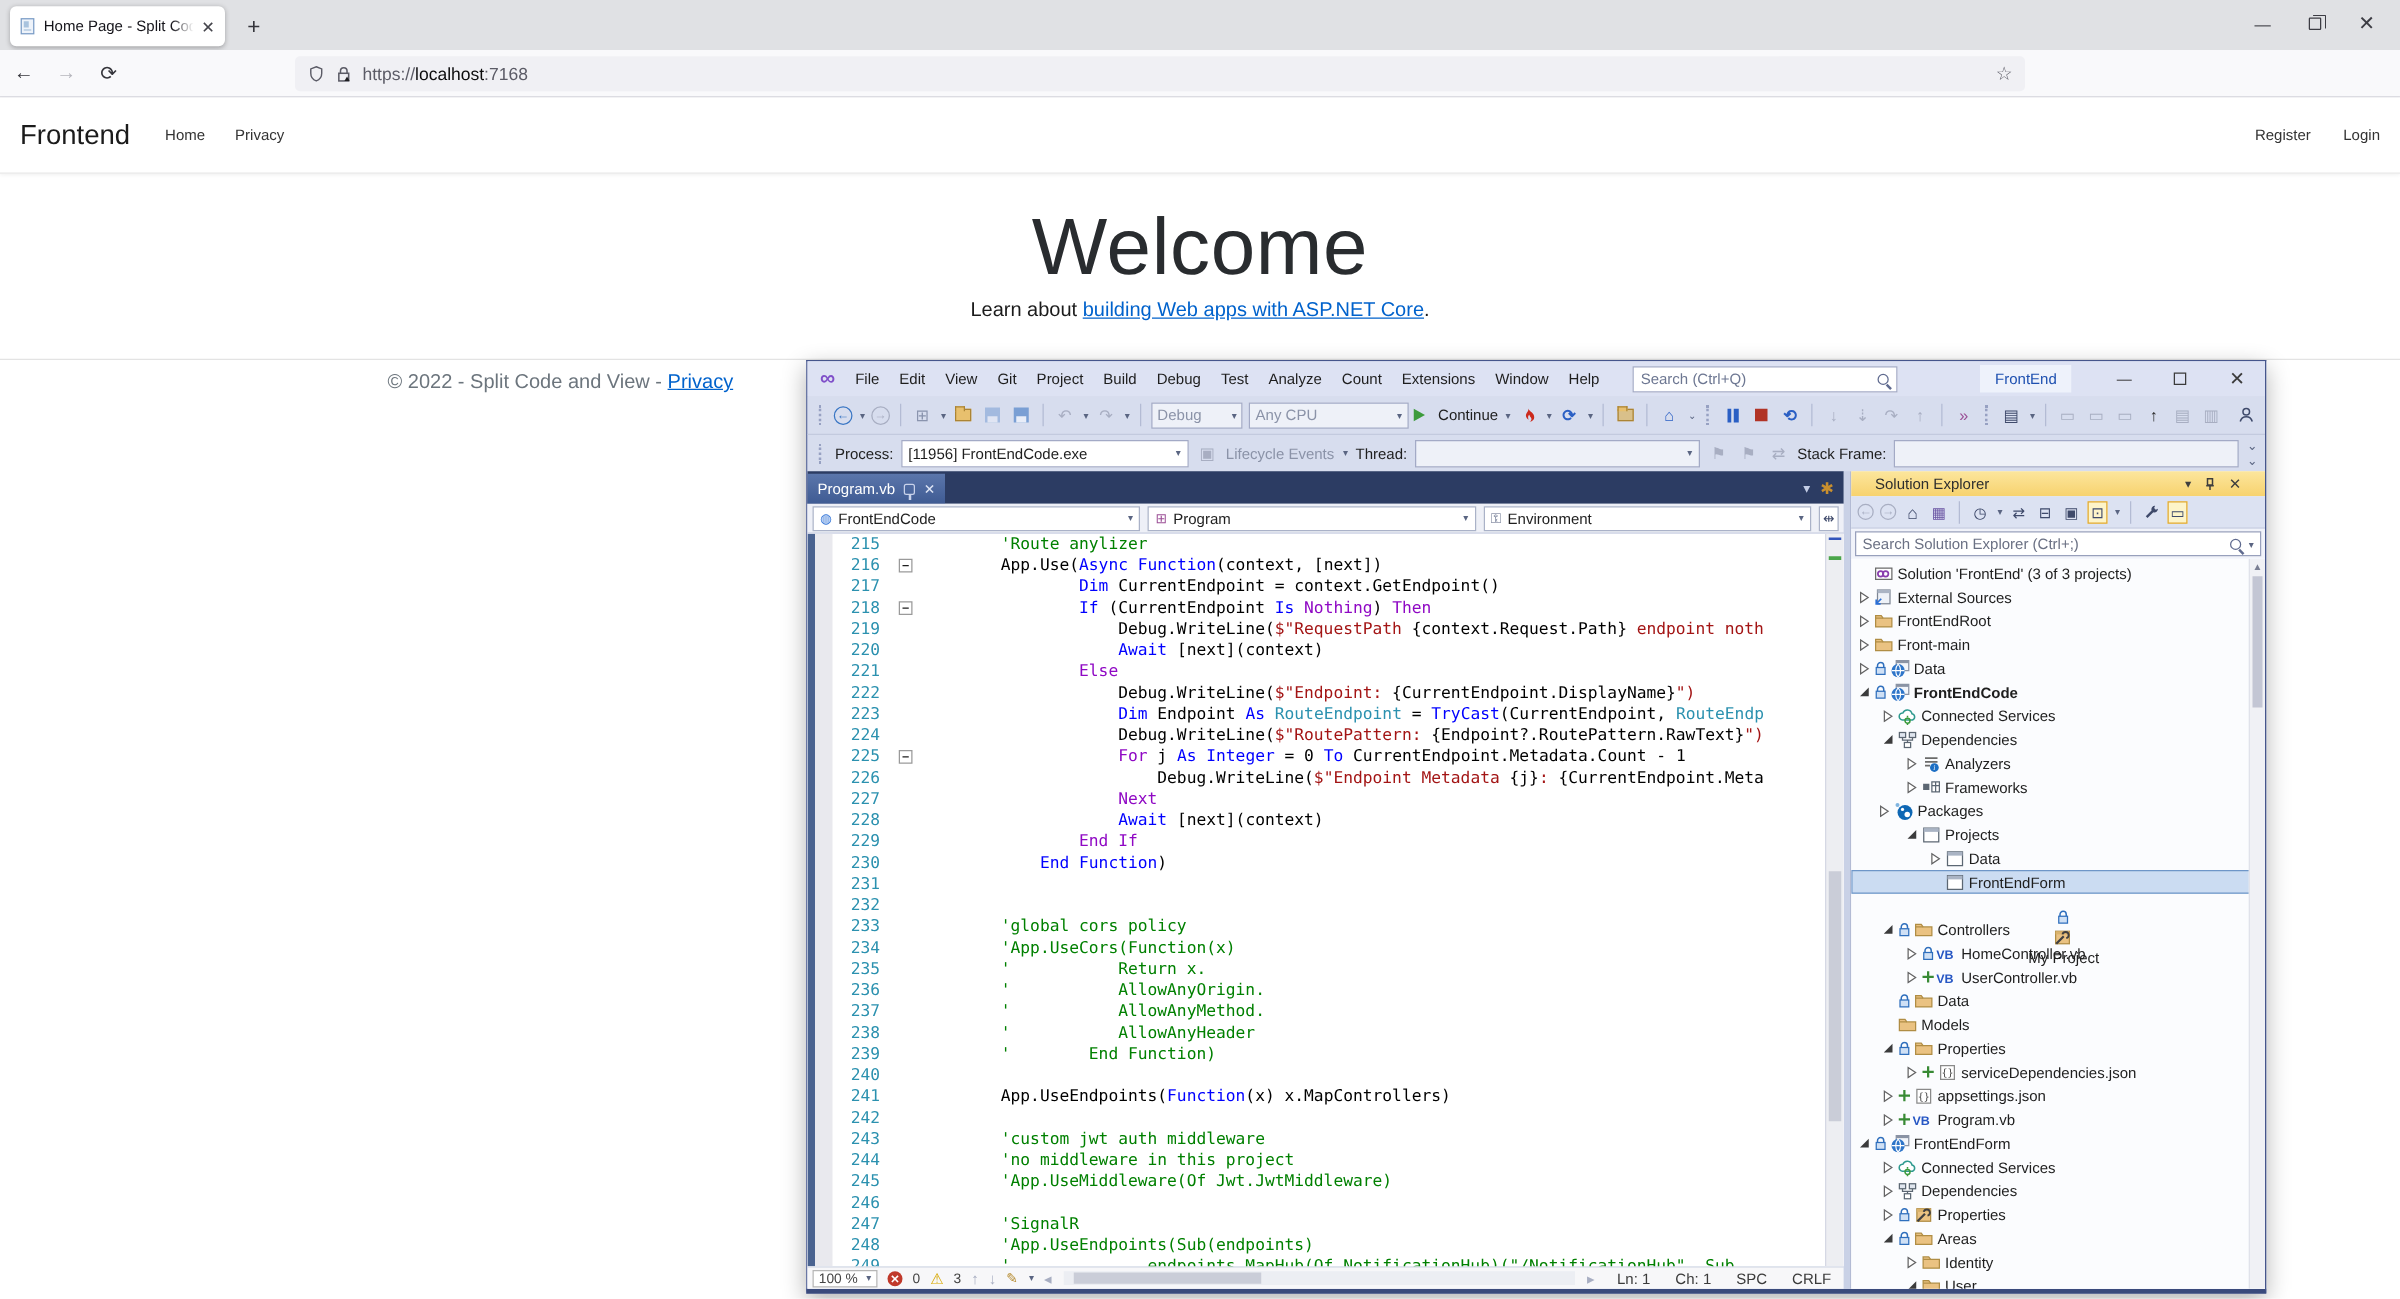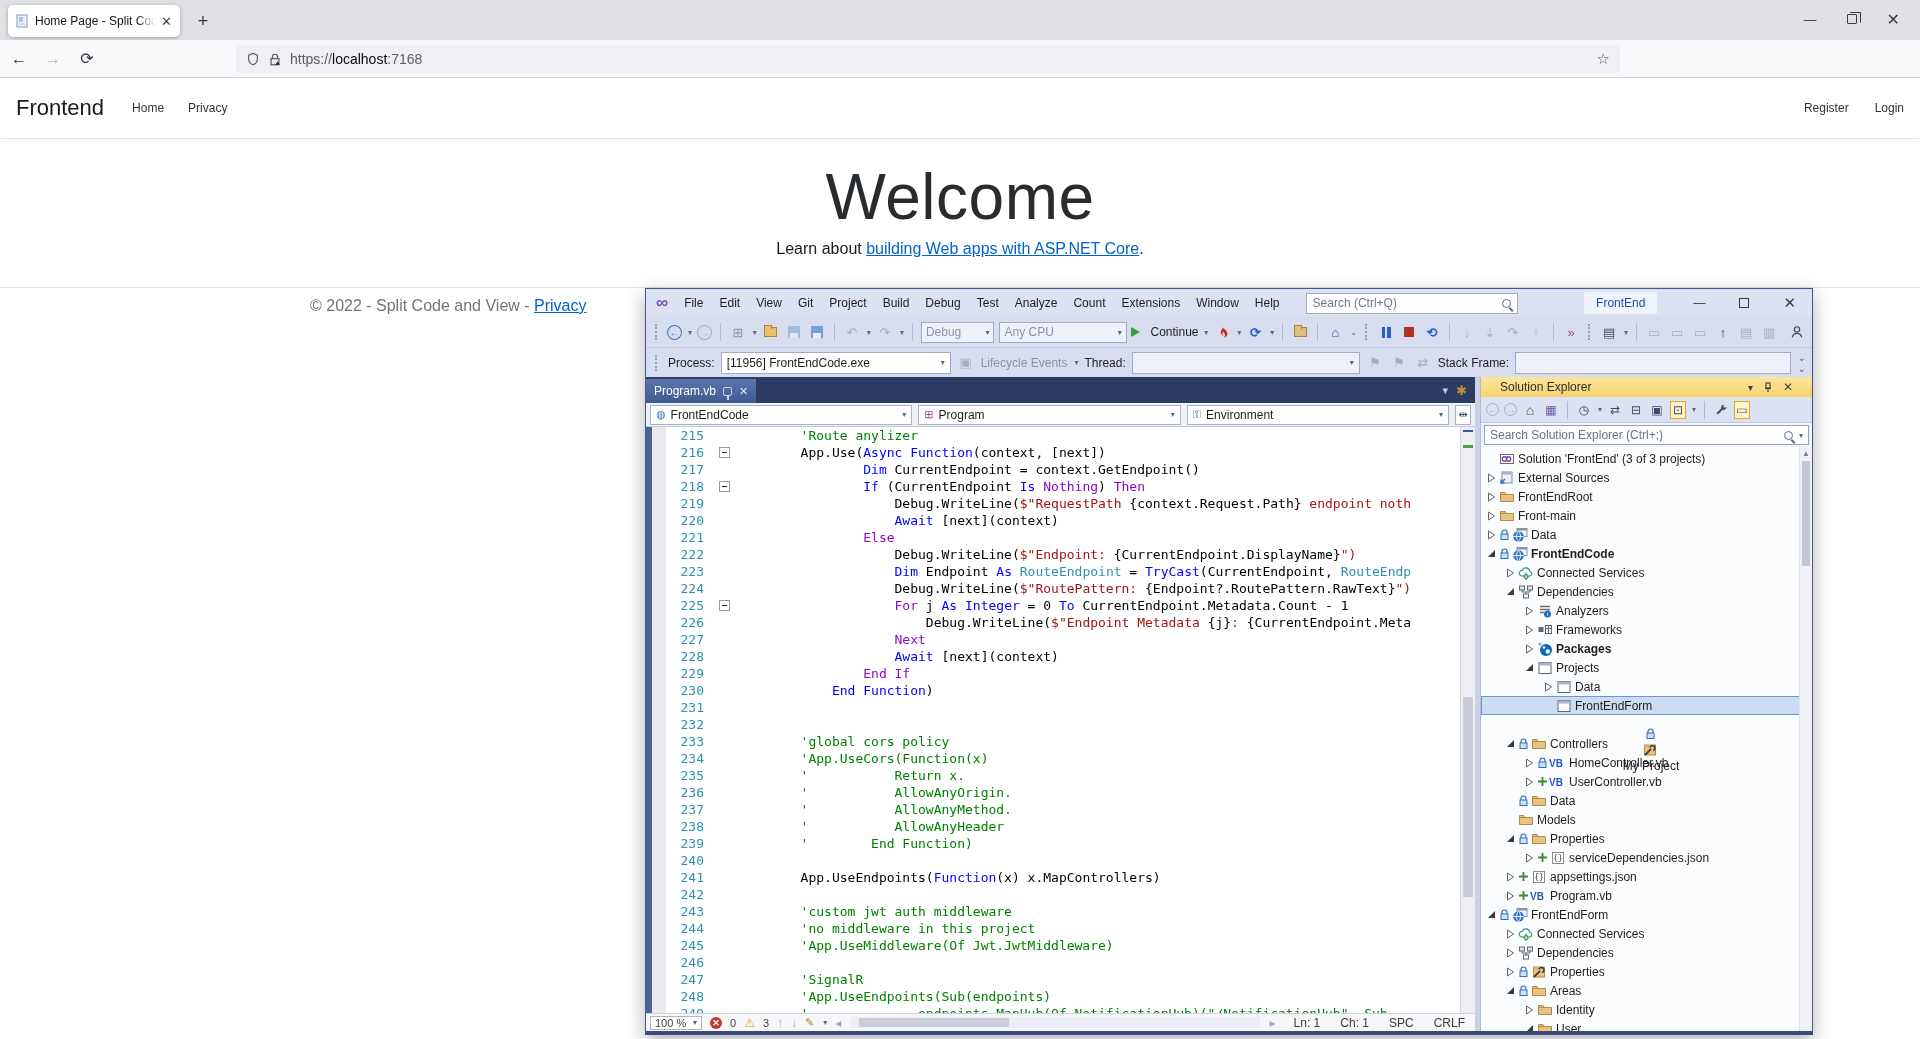"Packages" div.tree-row { font-weight: bold -> none; padding-left: 42px -> 20px }
